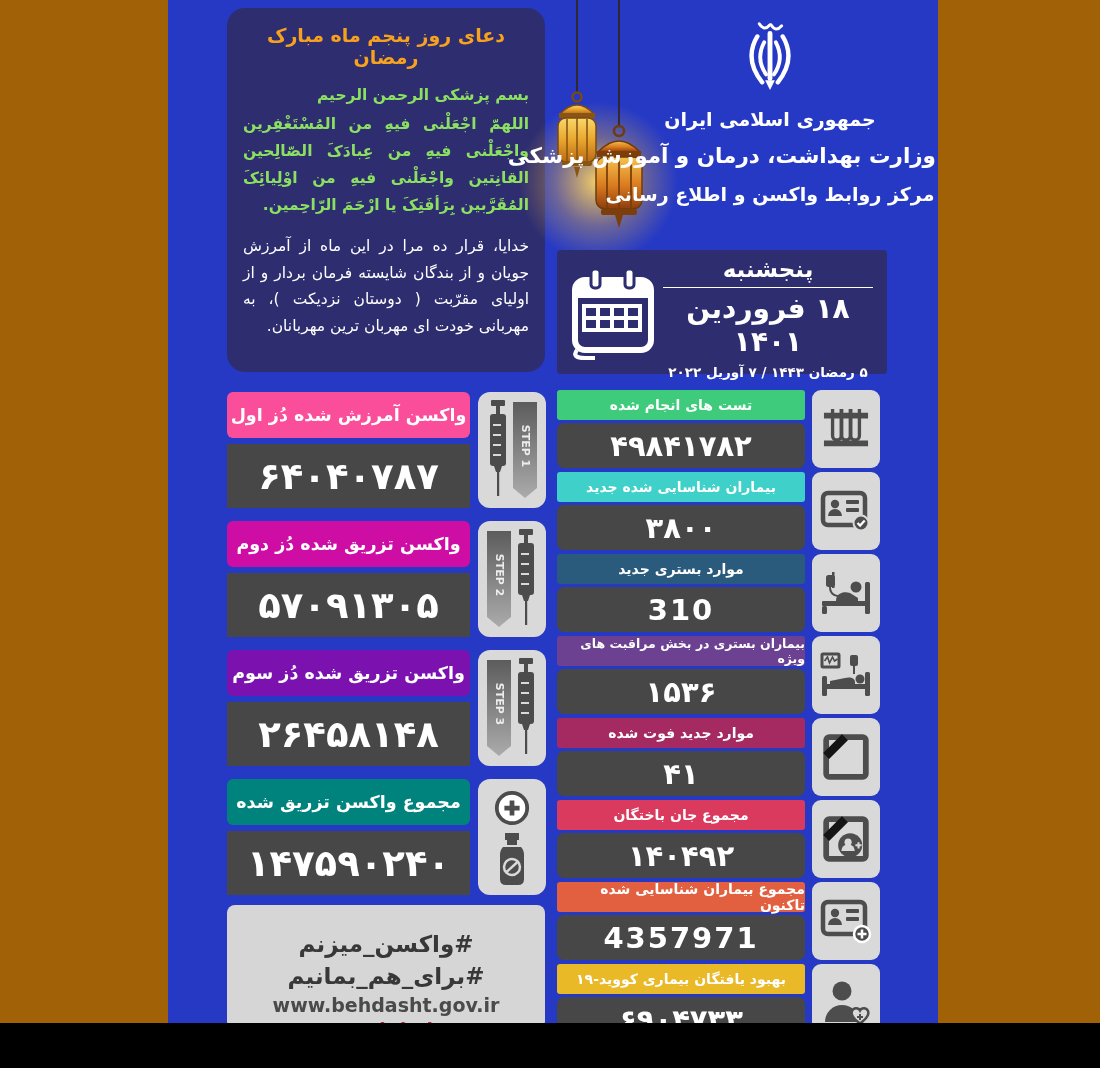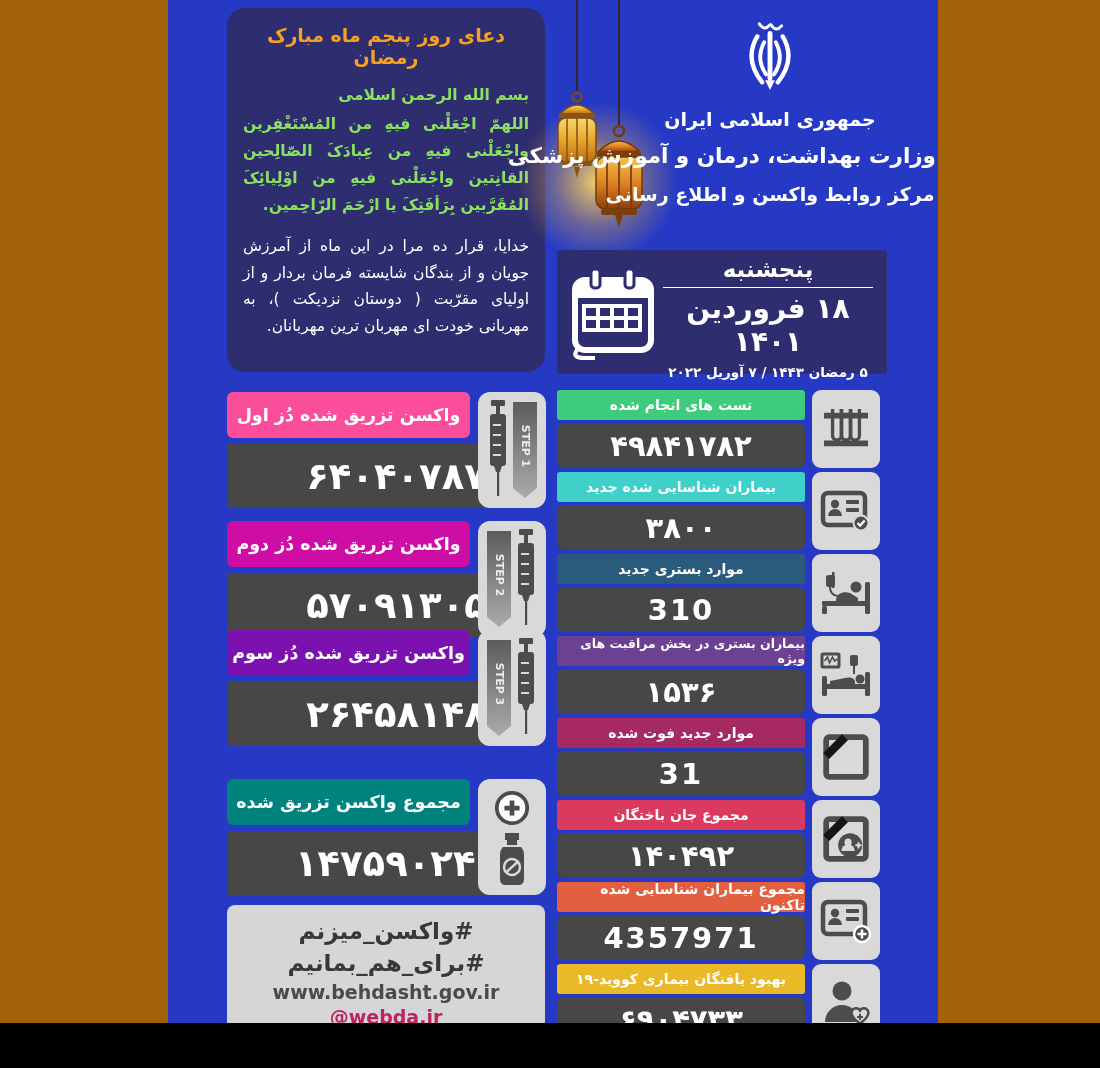"بسم الله الرحمن اسلامی" p.prayer-bismillah { text: الله الرحمن اسلامی -> پزشکی الرحمن الرحیم }
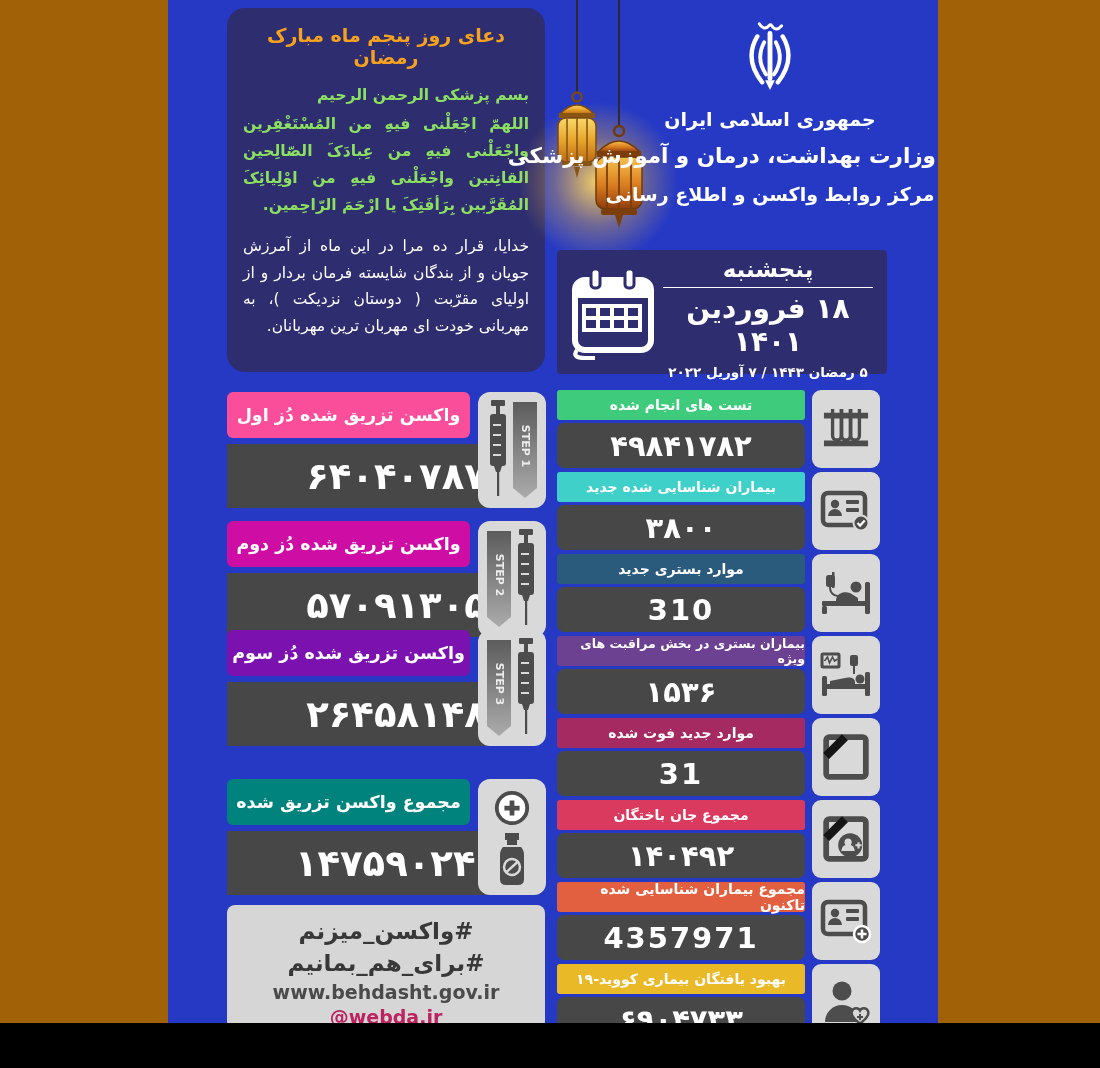"واکسن تزریق شده دُز اول" div.stat-label { text: تزریق -> آمرزش }
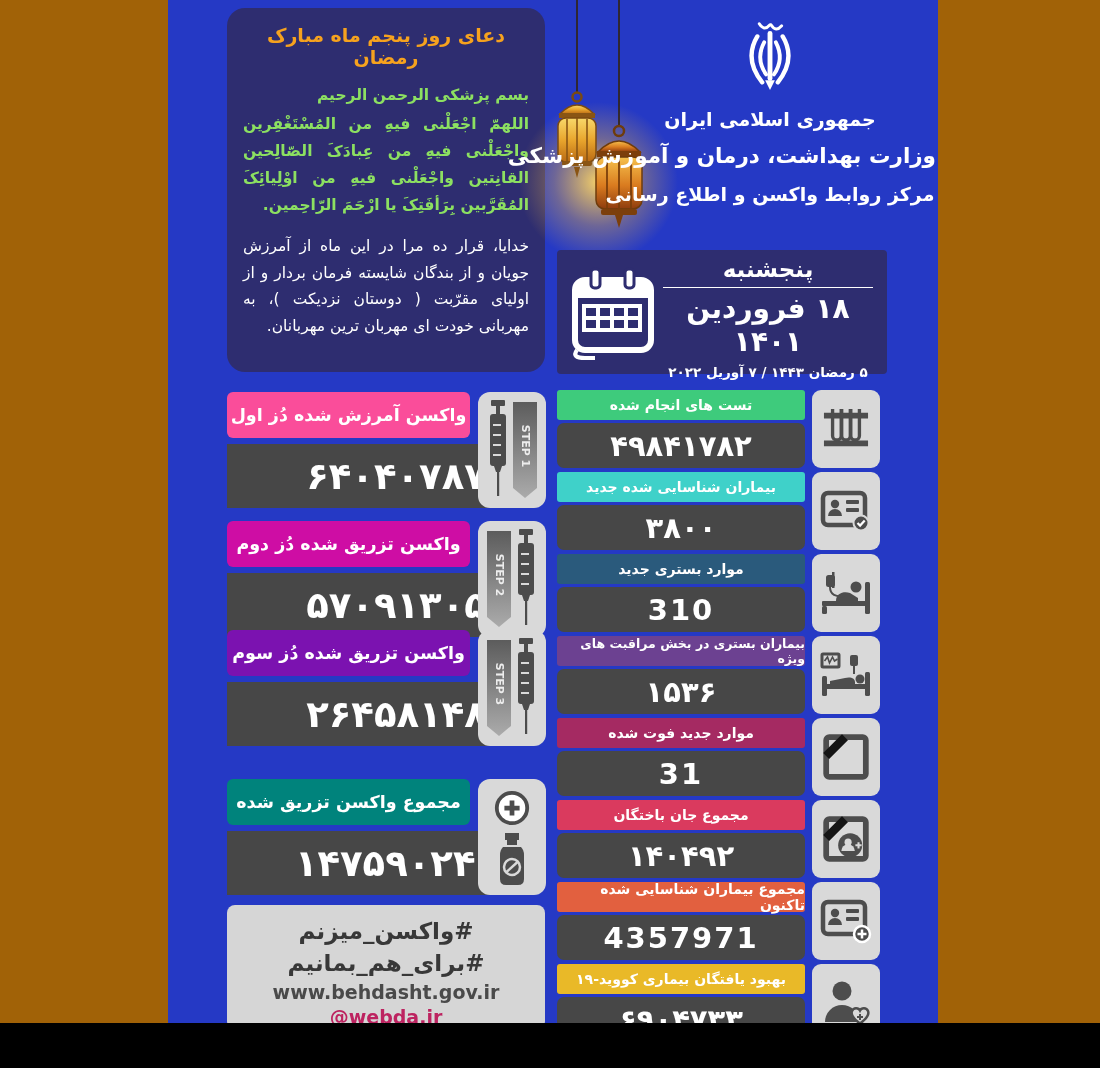"۶۴۰۴۰۷۸۷" .vrow .stat-value { padding-left: 48px -> none }
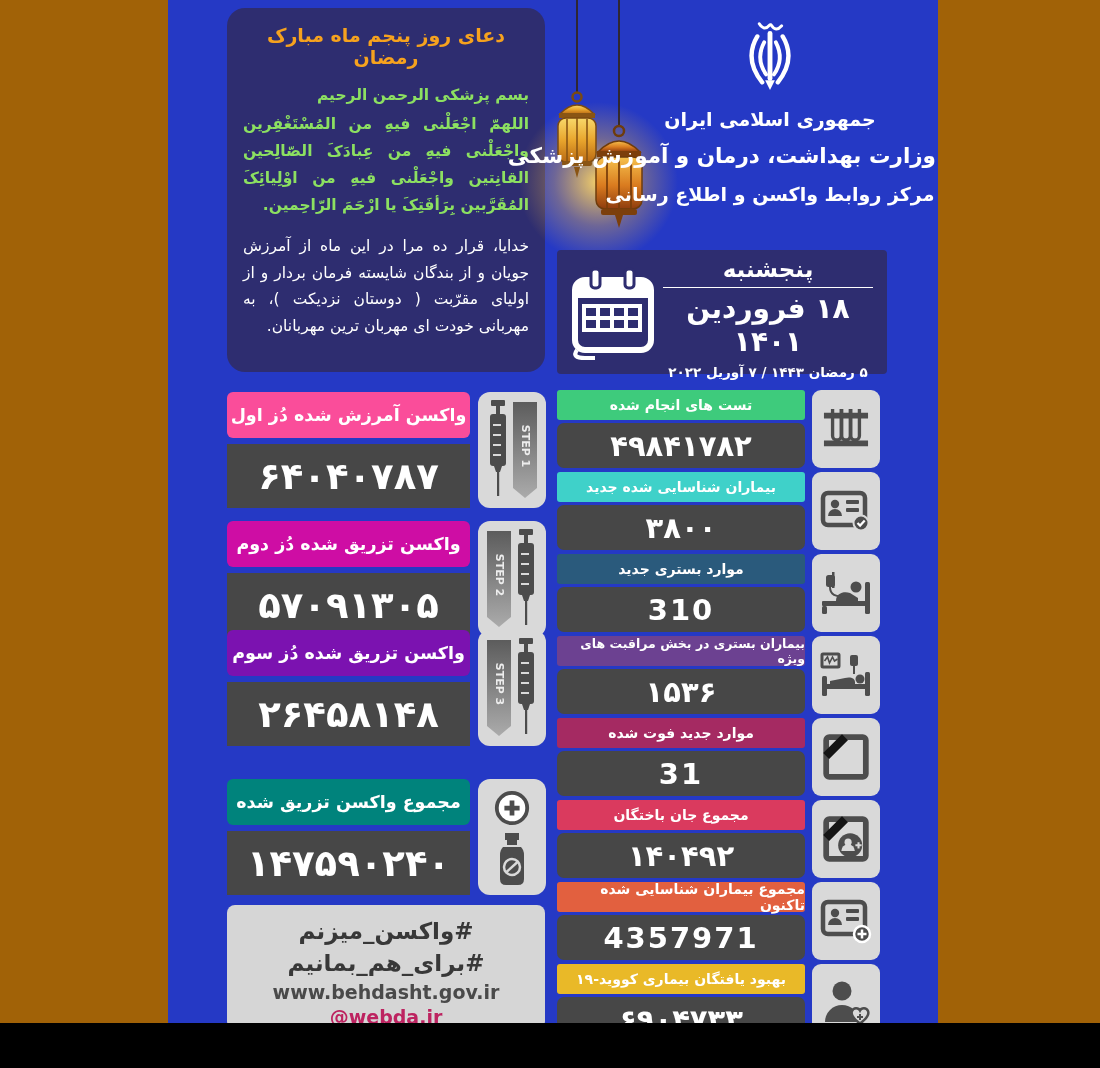"واکسن تزریق شده دُز سوم" .v3 { top: 630px -> 650px }
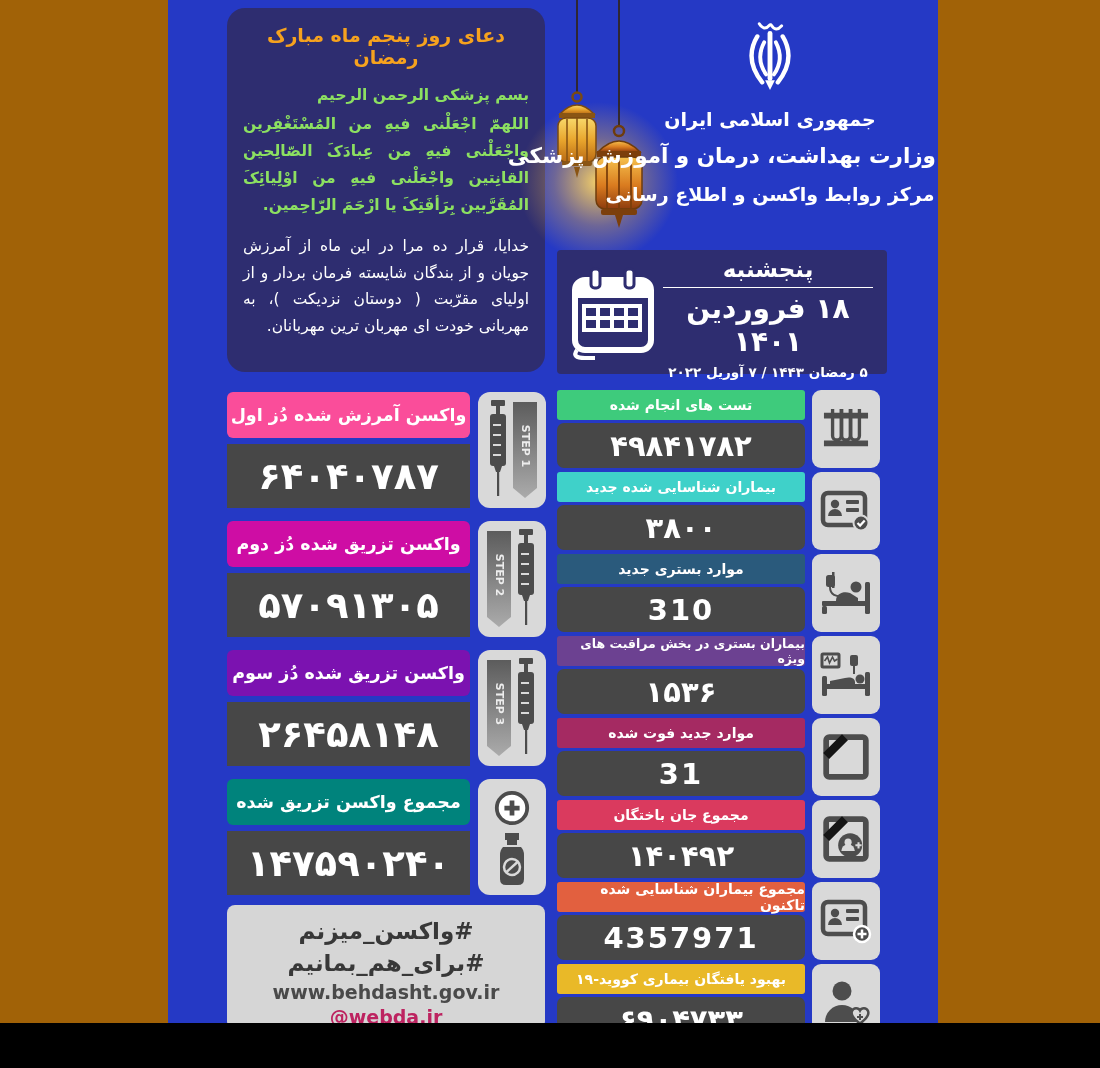"31" div.stat-value { text: 31 -> ۴۱ }
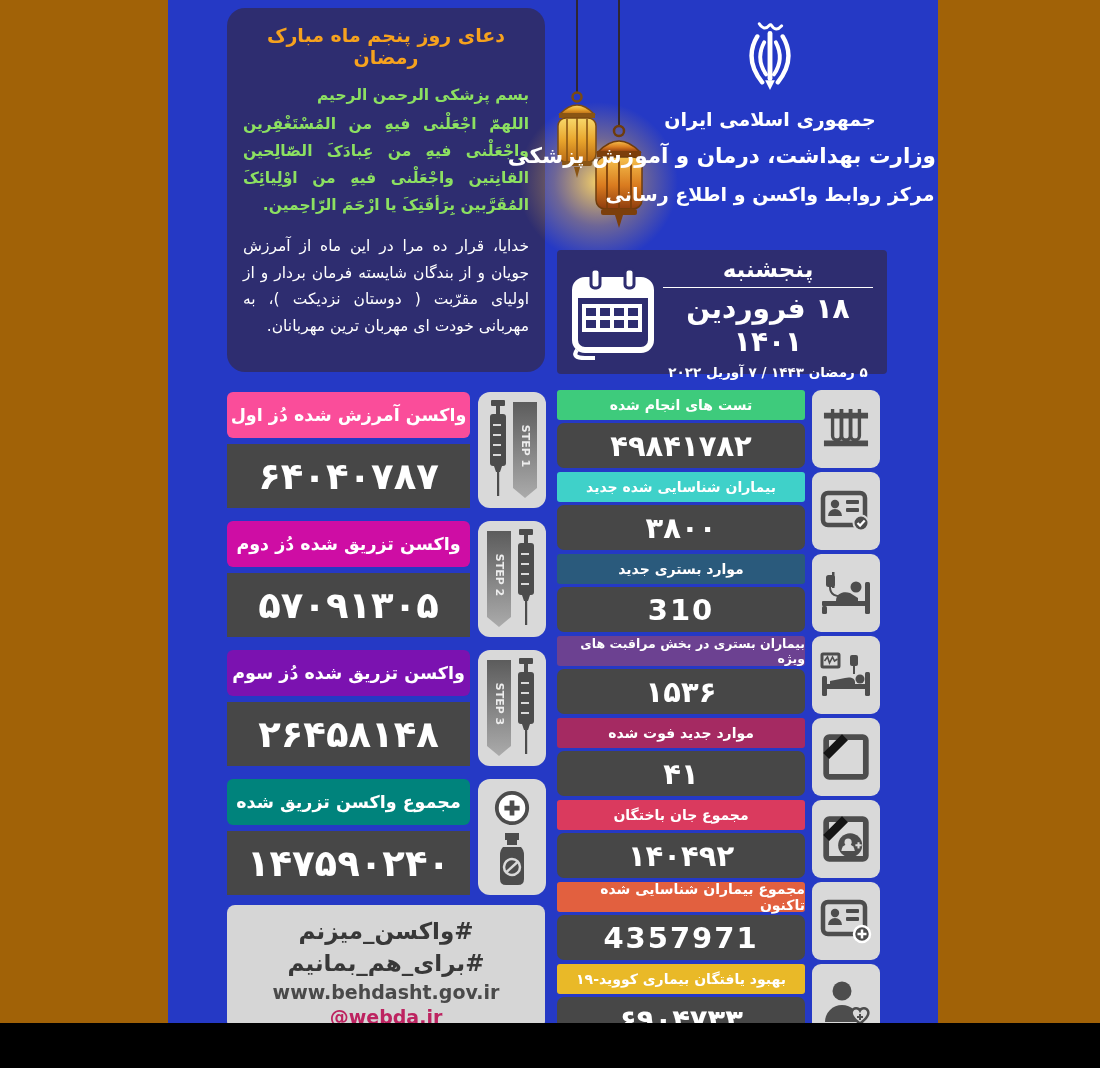"#واکسن_میزنم" .footer-box { padding-top: 10px -> 23px }
